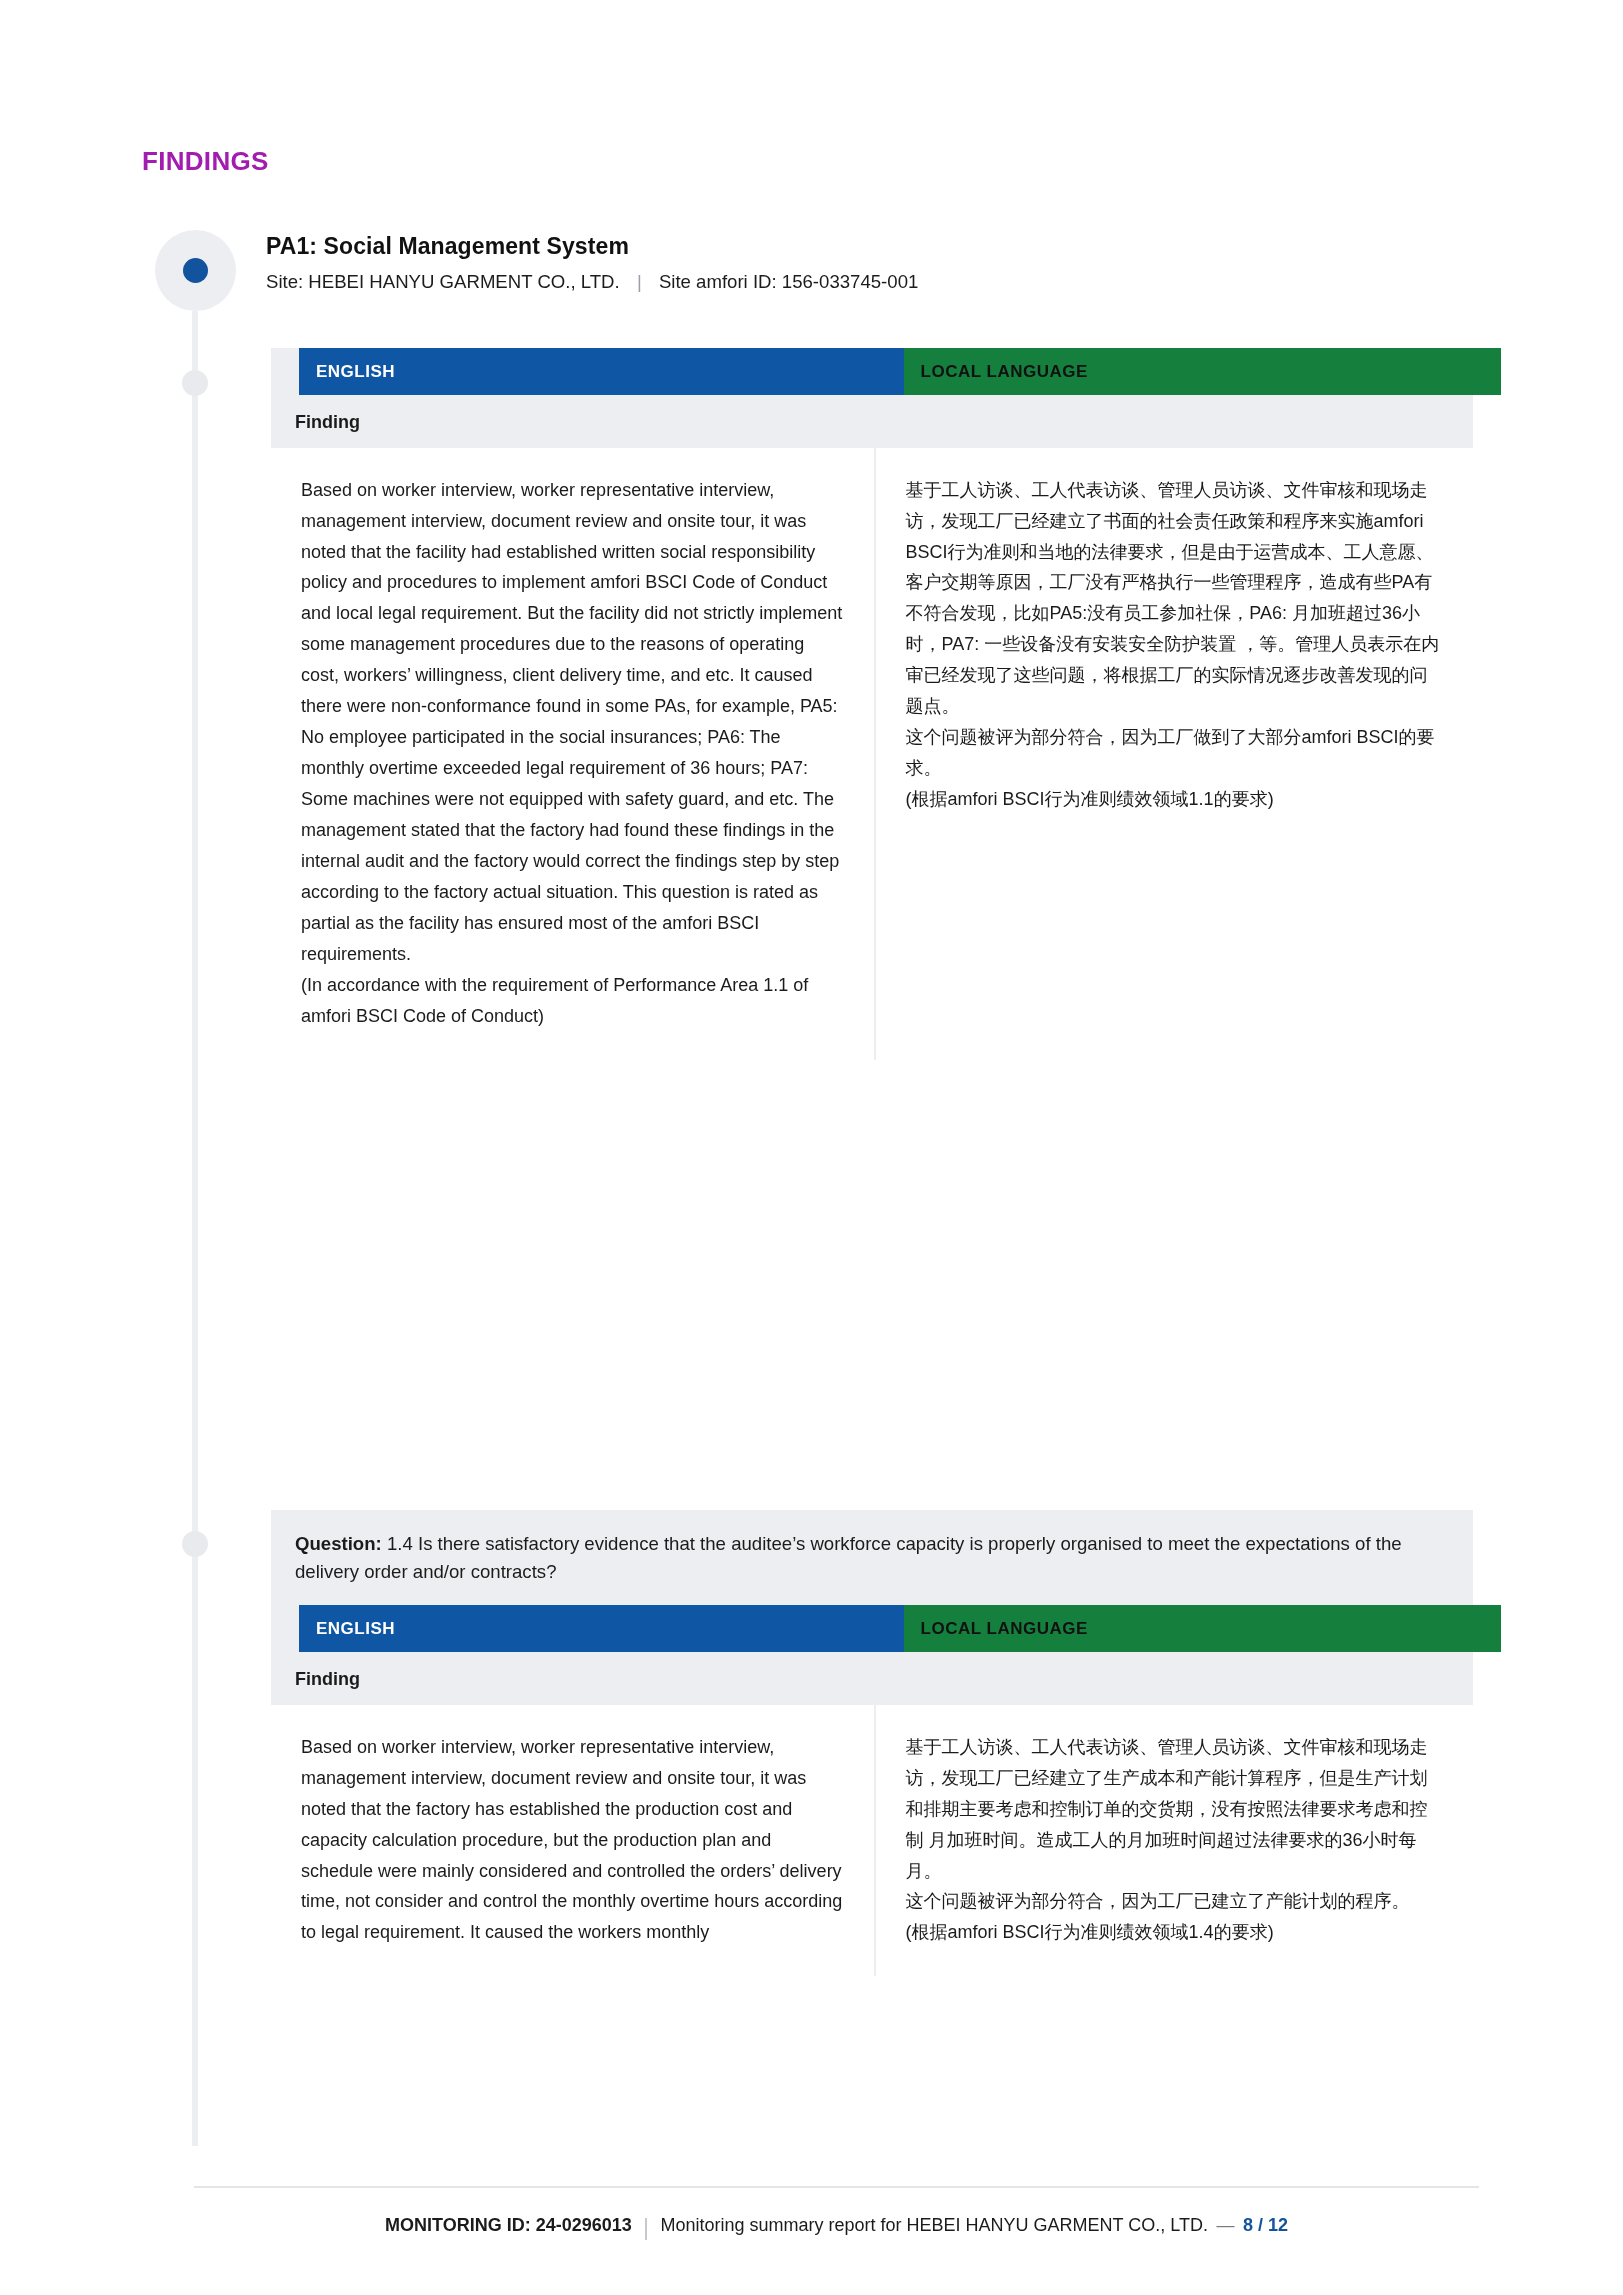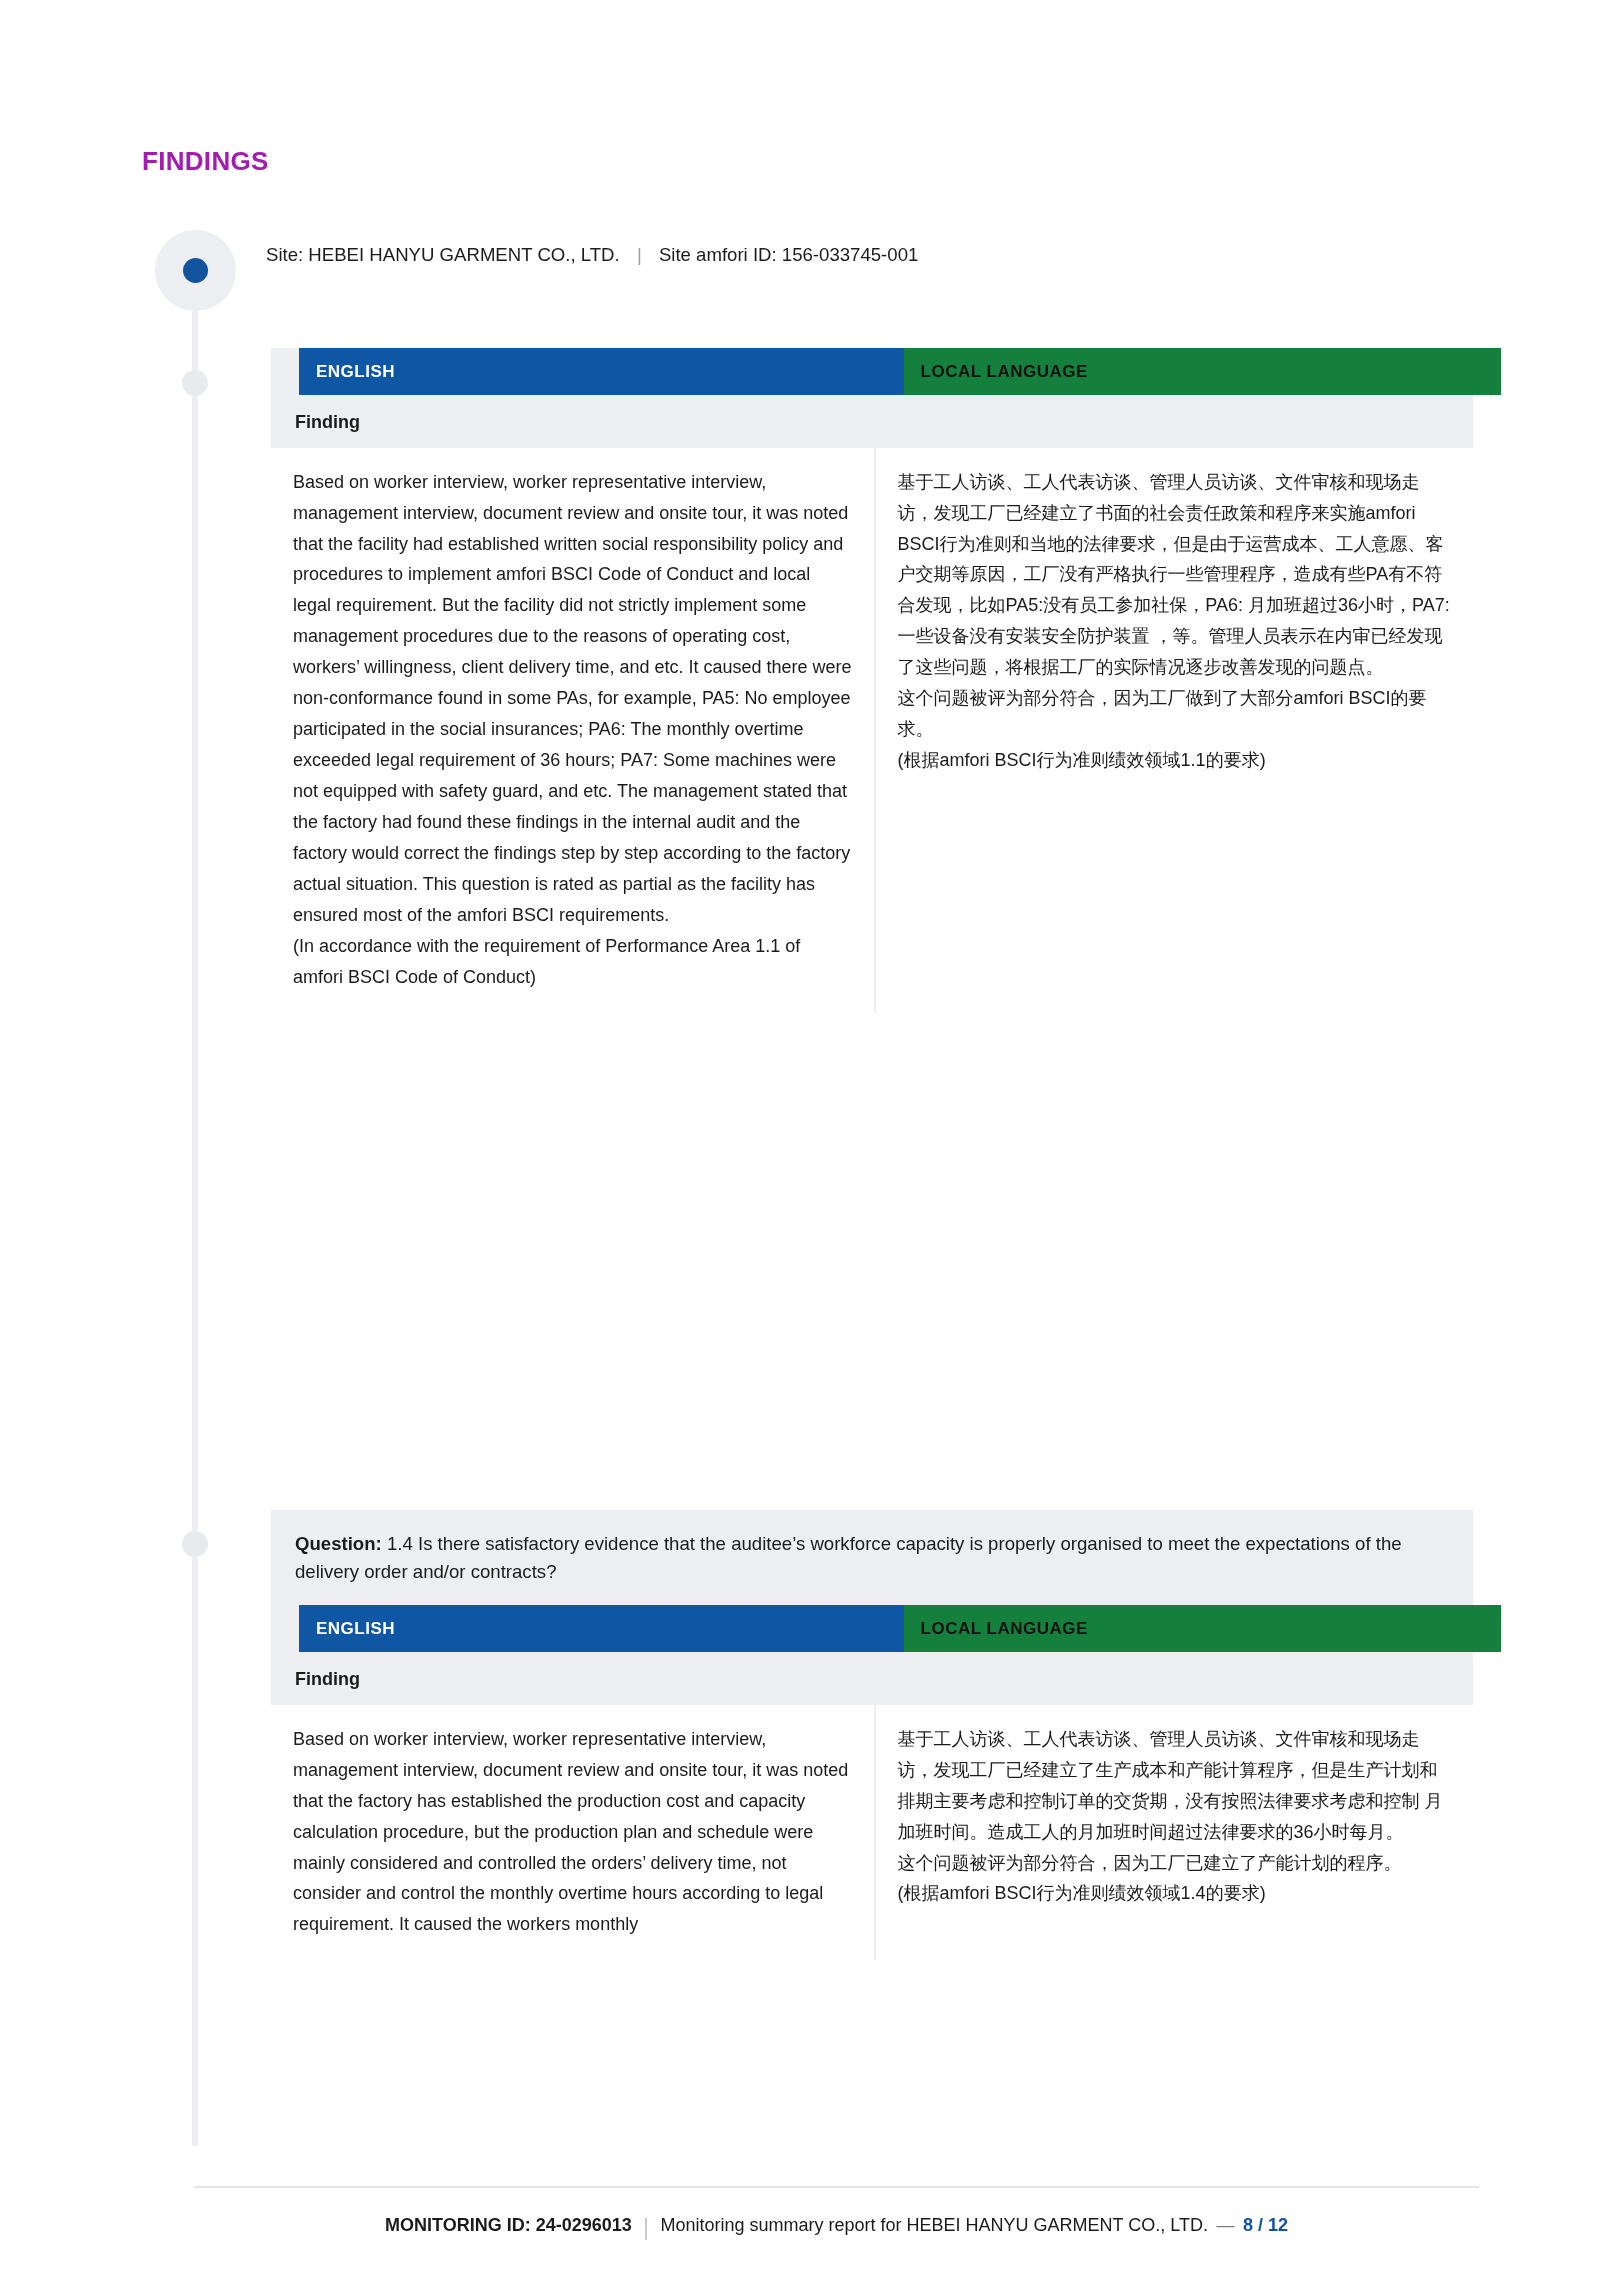"PA1: Social Management System" div.pa-title { html: none -> <div>PA1: Social Management System</div> }
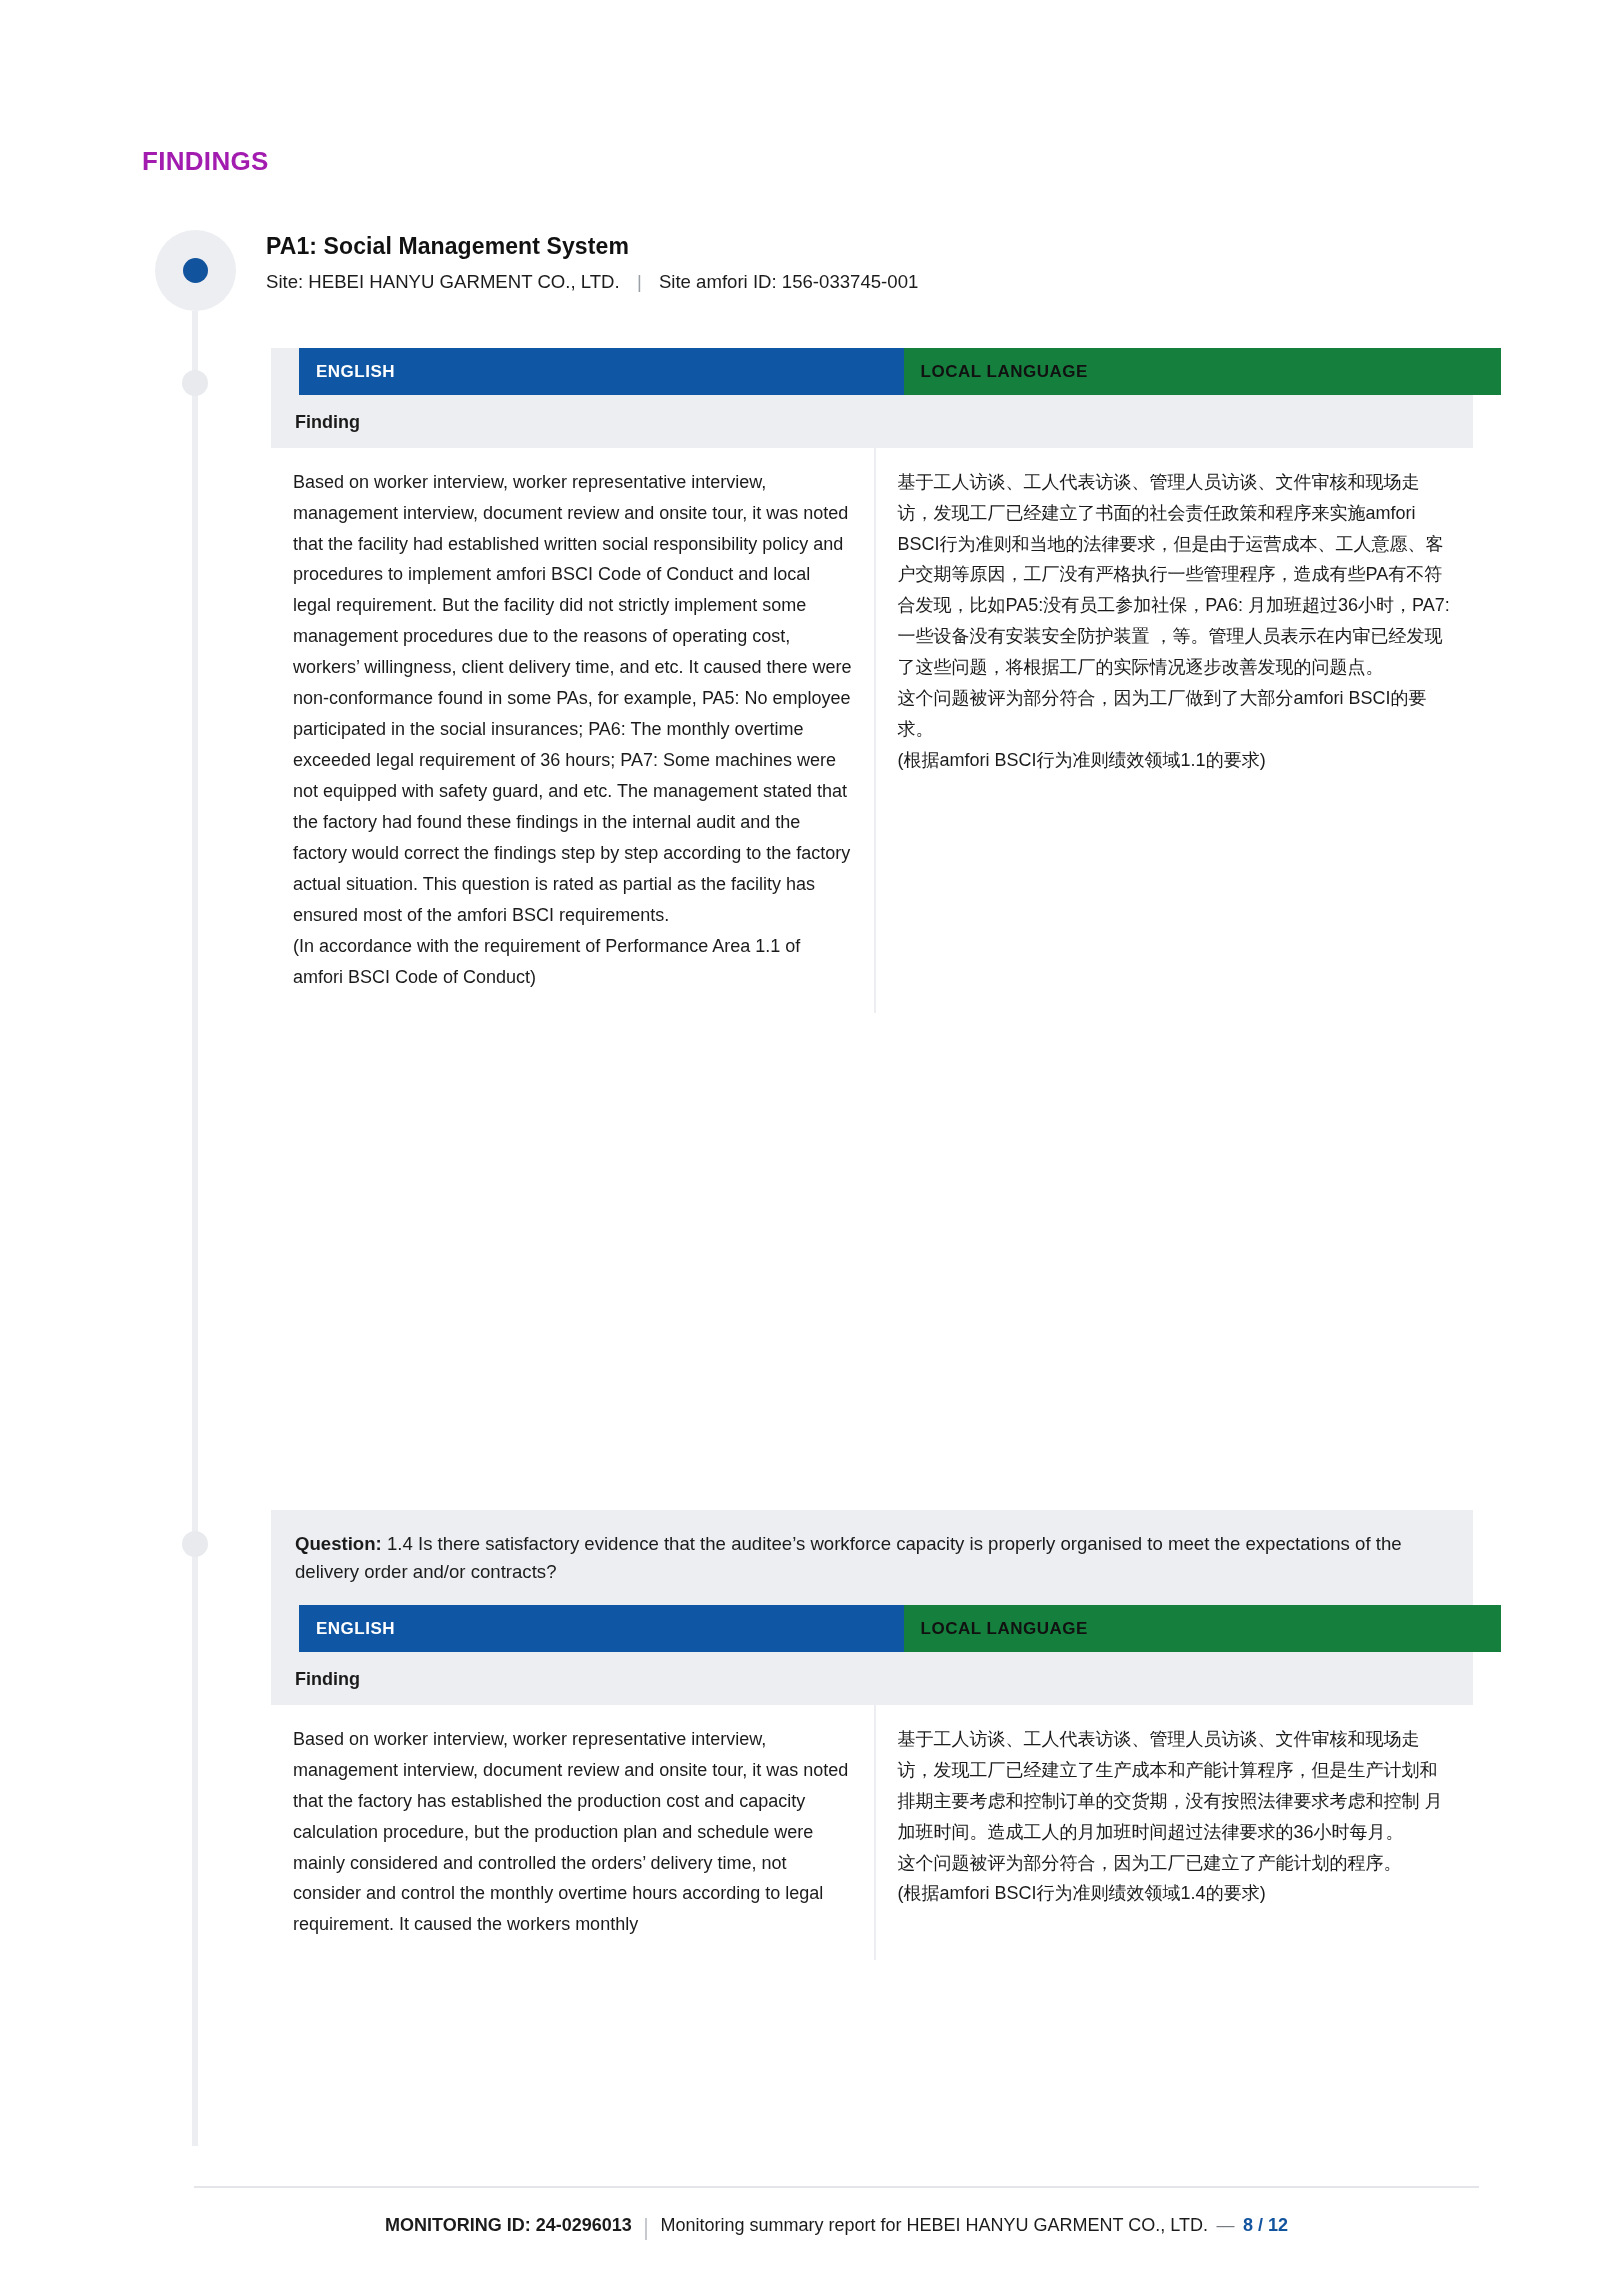"Based on worker interview, worker" .finding-row .col p { margin: 0 -> 8px }
